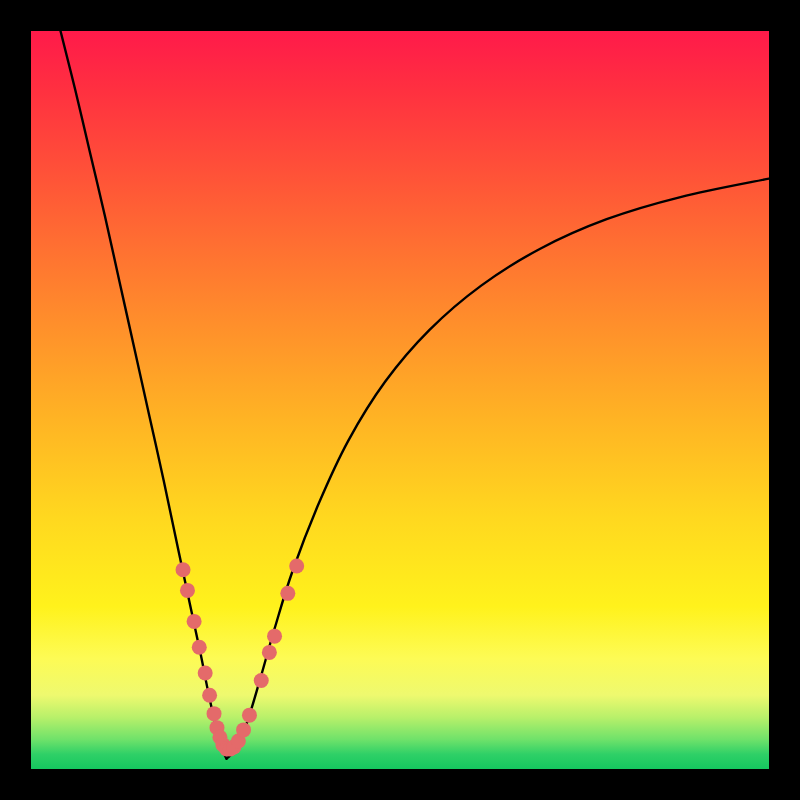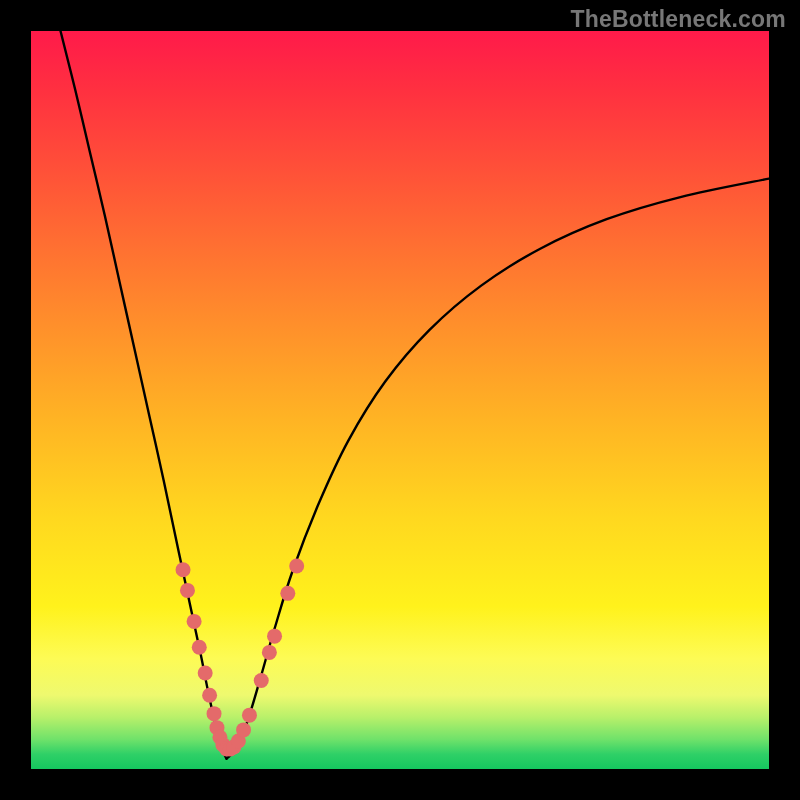"TheBottleneck.com" div.watermark { html: <div>TheBottleneck.com</div> -> none }
